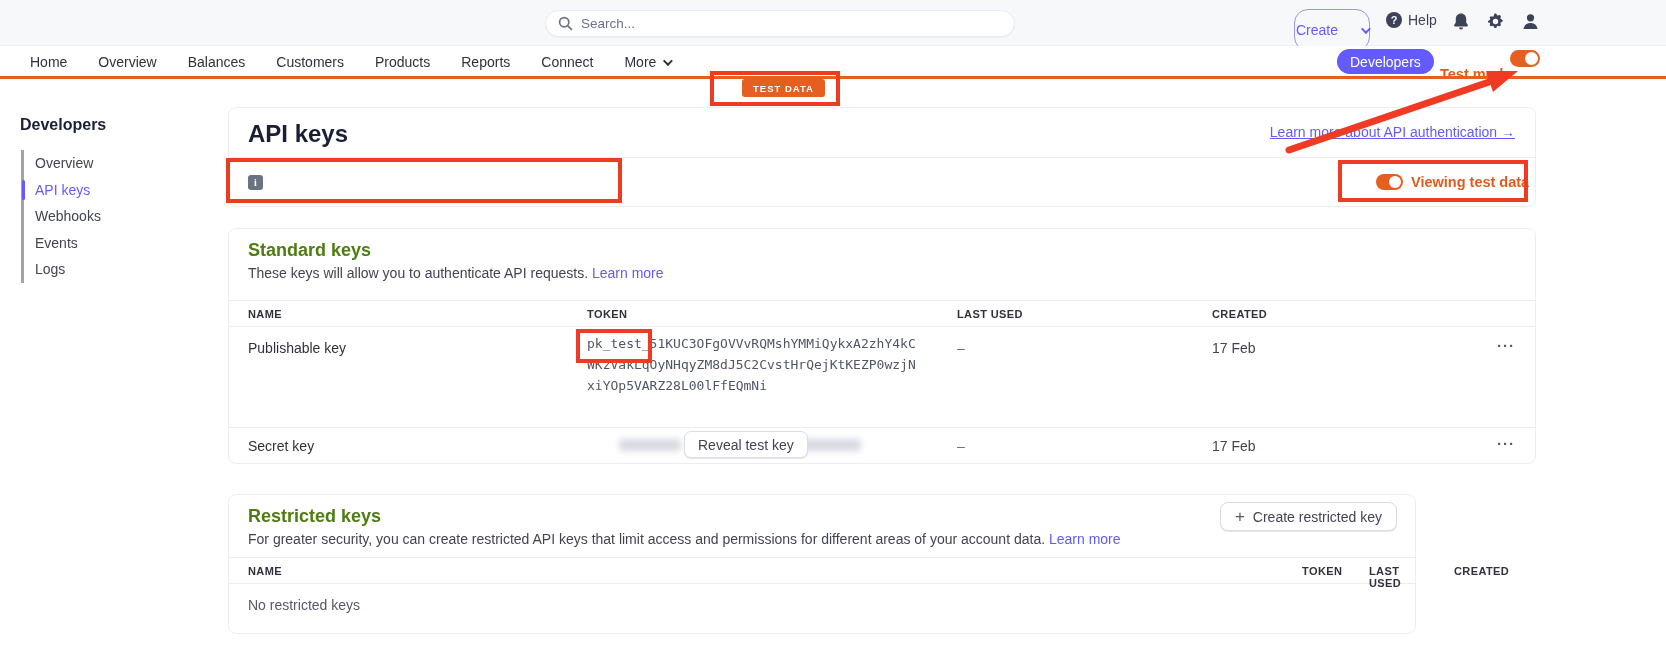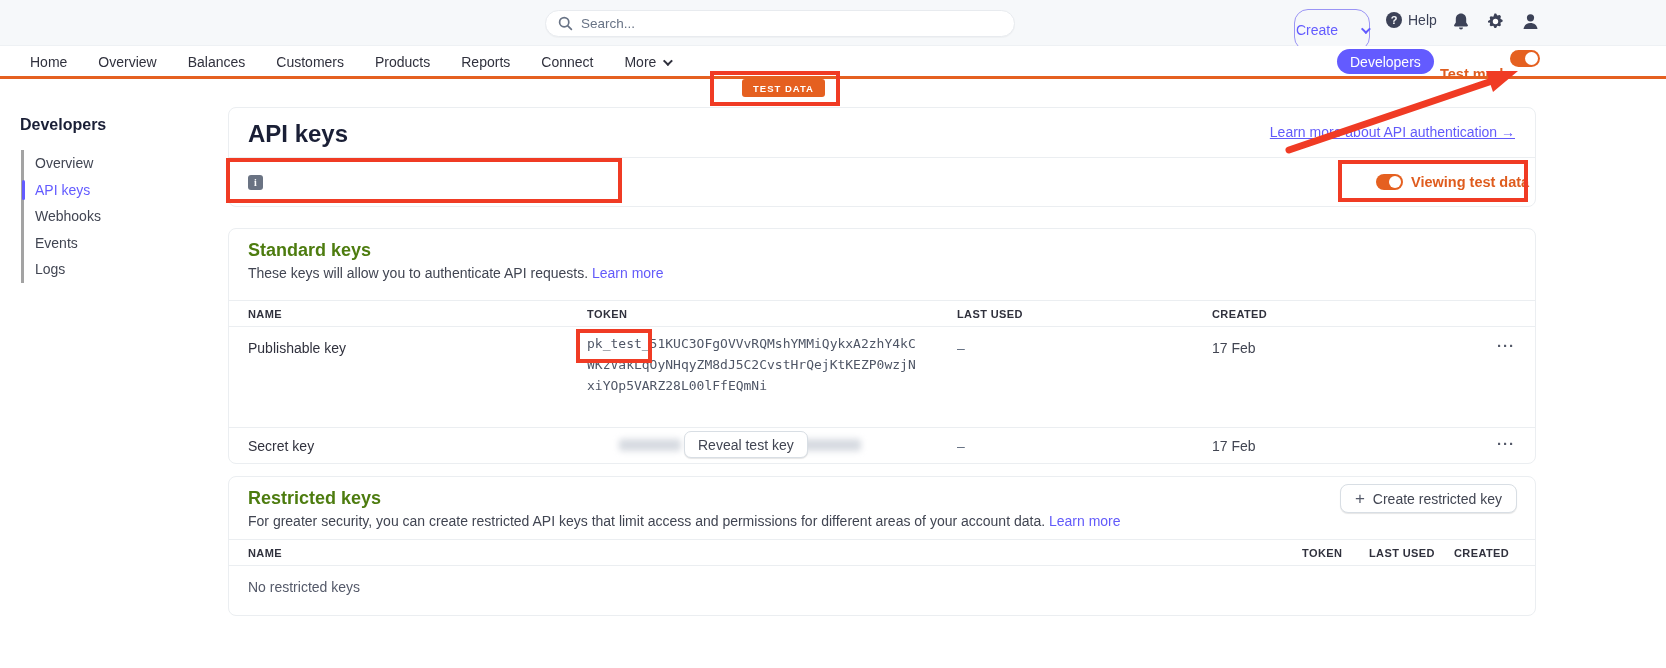"Restricted keys" .card-restricted { top: 476px -> 494px; width: 1308px -> 1188px }
